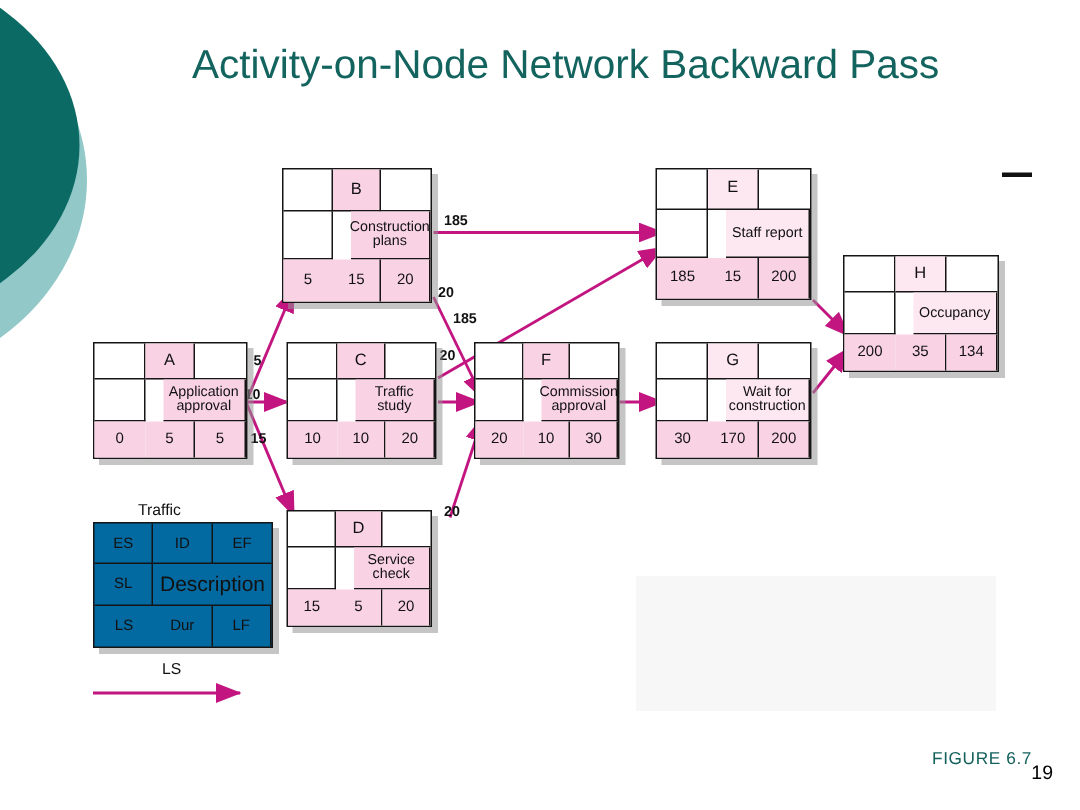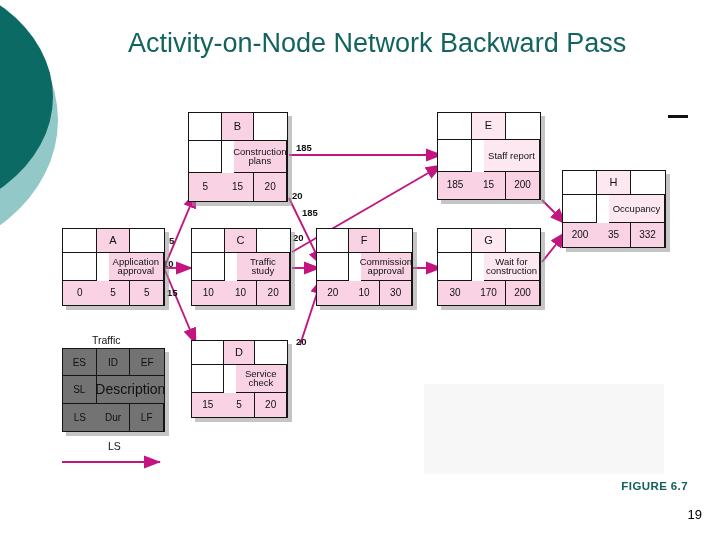"332" div.cell { text: 332 -> 134 }
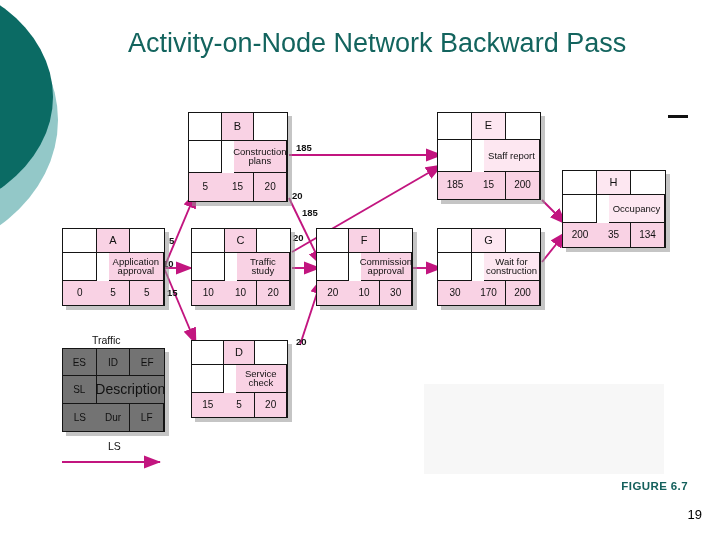"ES" .legend { background: #737373 -> #0369a1; width: 103px -> 120px }
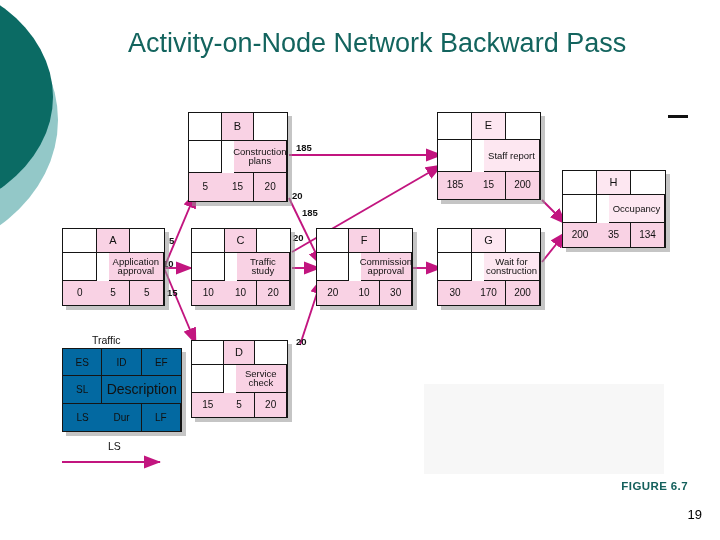"FIGURE 6.7" .fig-label { font-weight: bold -> normal; top: 480px -> 500px }
